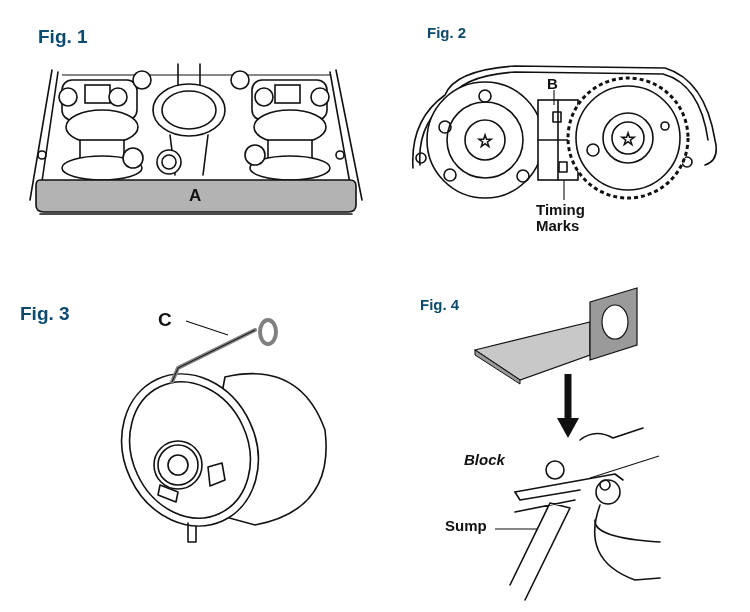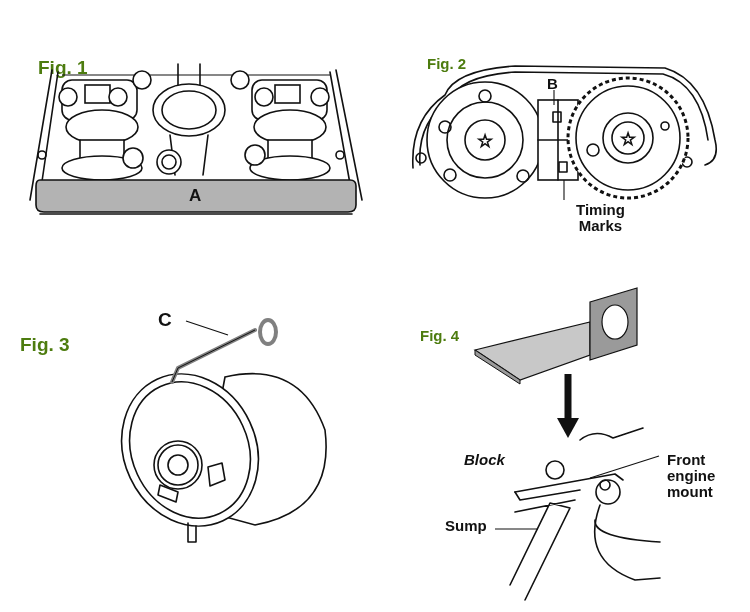"Fig. 1" .fig-title { color: #4d7c0f -> #0c4a6e; margin-top: 31px -> none }
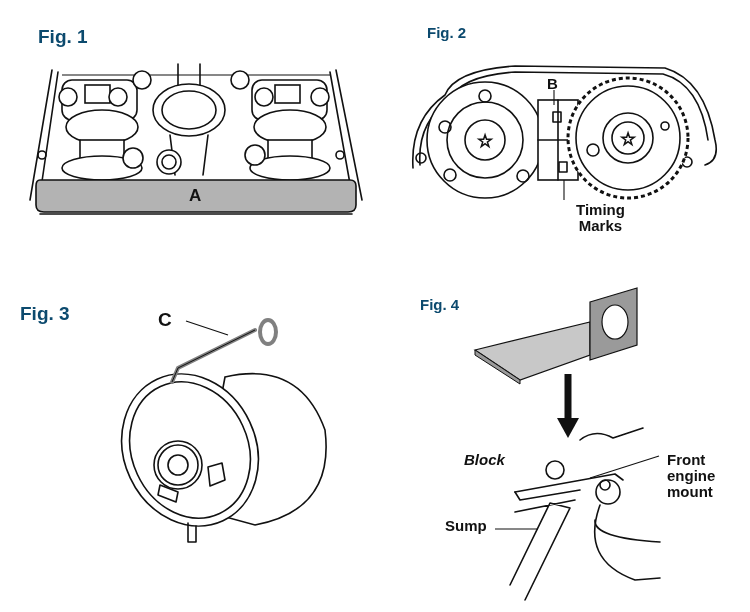"Timing" div.lbl { margin-left: 40px -> none; text-align: center -> left }
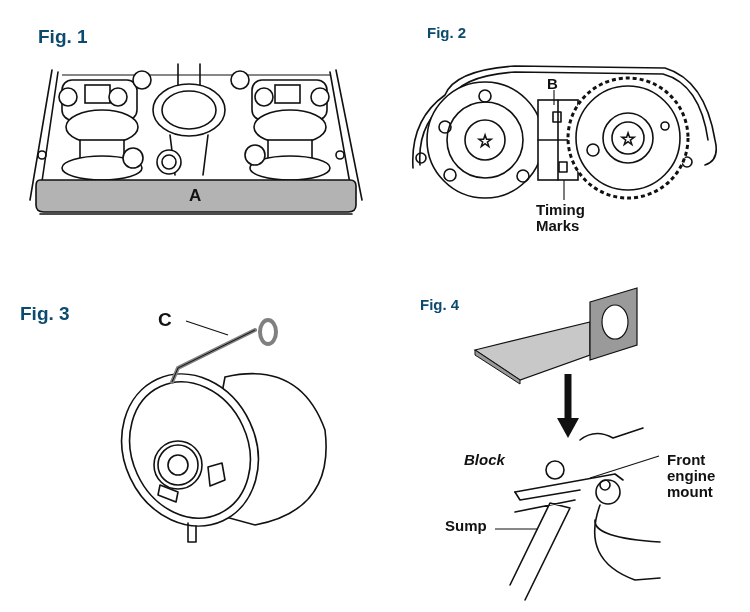"Front" div.lbl { html: <div> <div>Front</div> <div>engine</div> <div>mount</div> </div> -> none }
